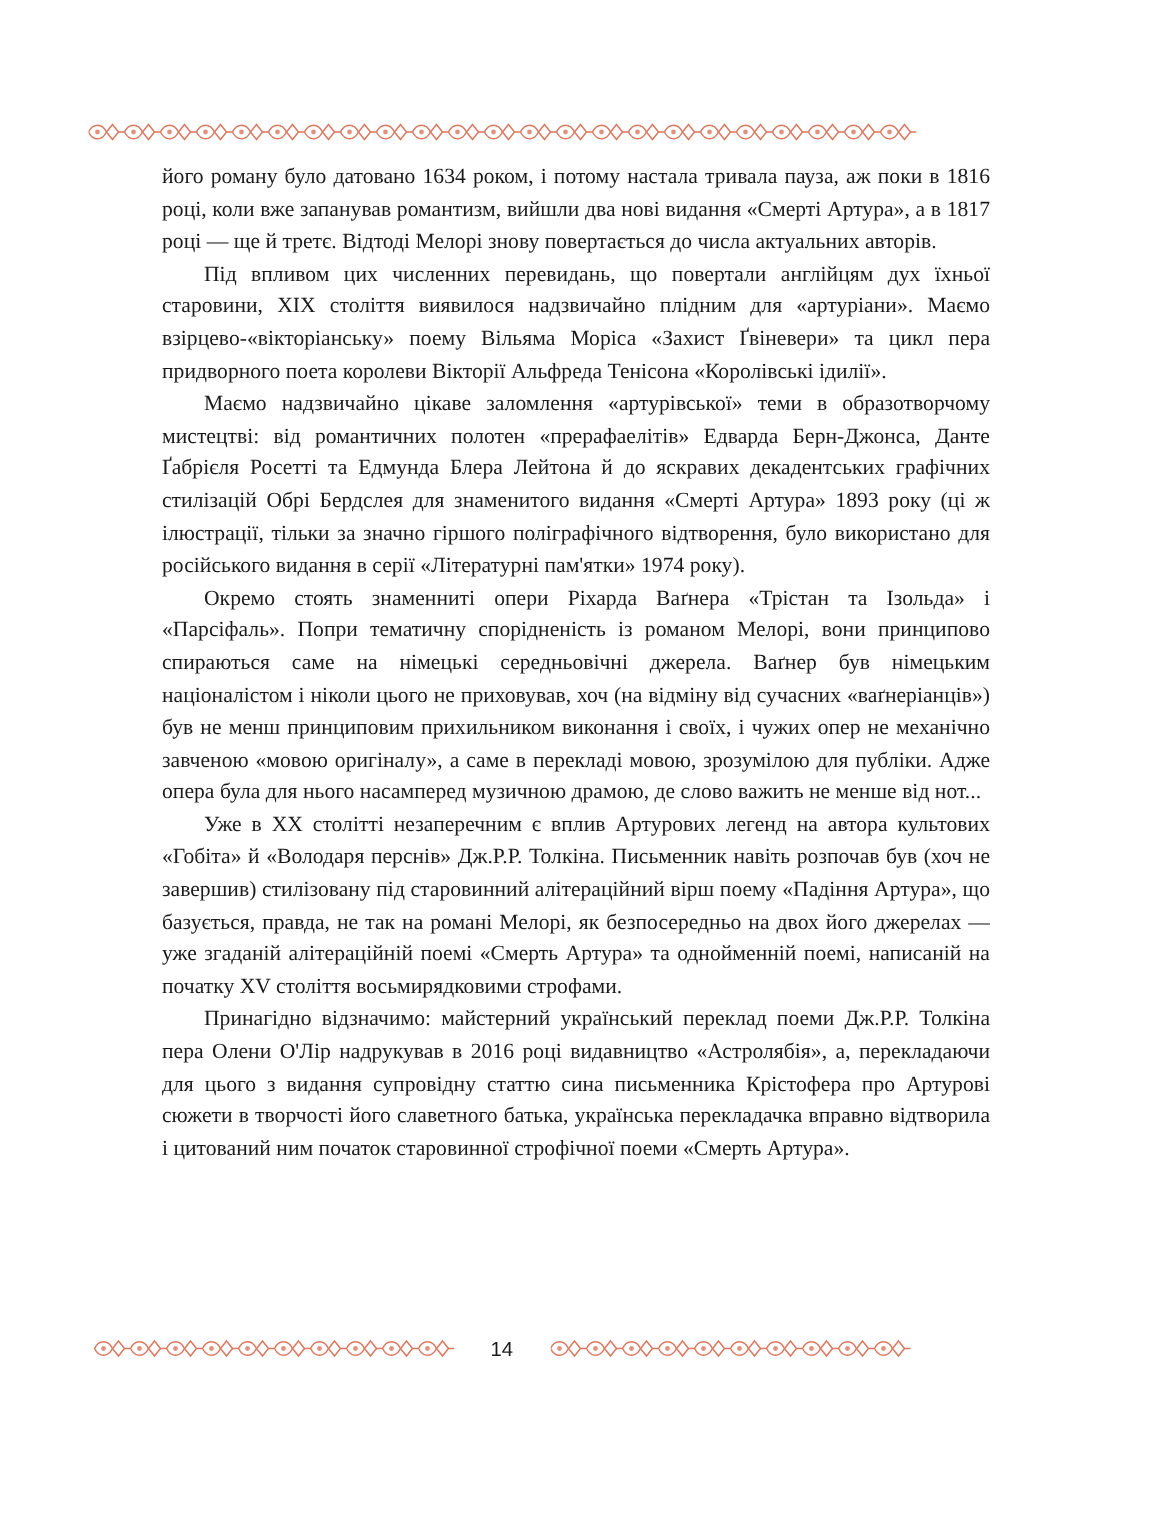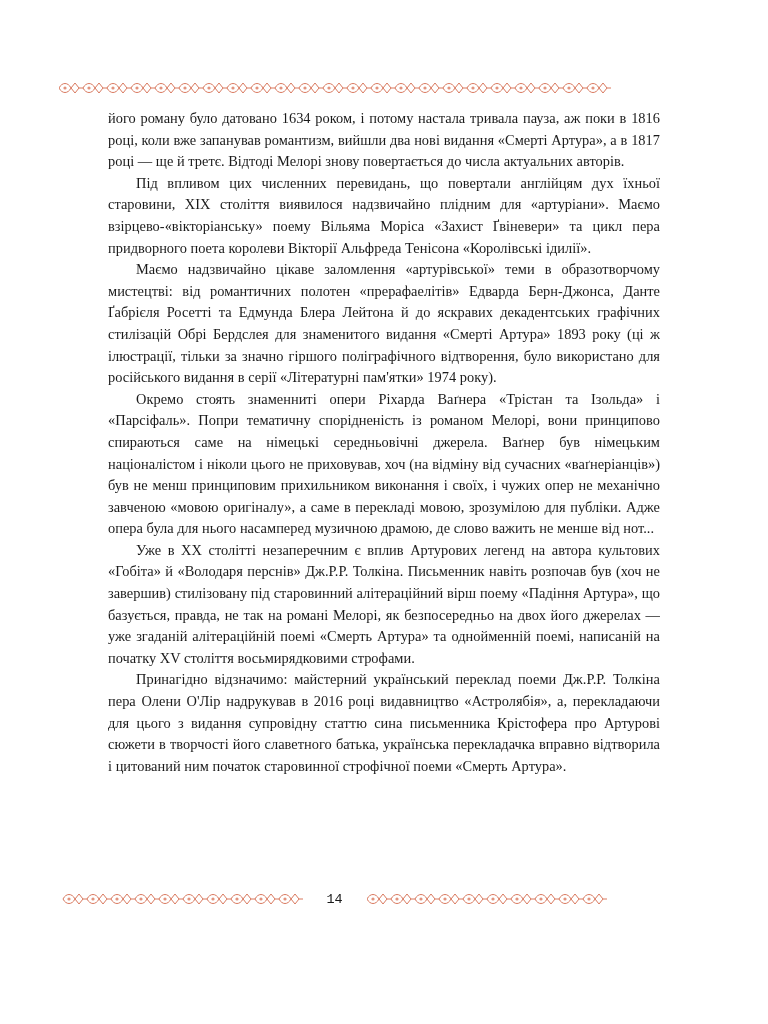"14" .page-number { font-family: Liberation Mono, monospace -> Liberation Sans, sans-serif }
